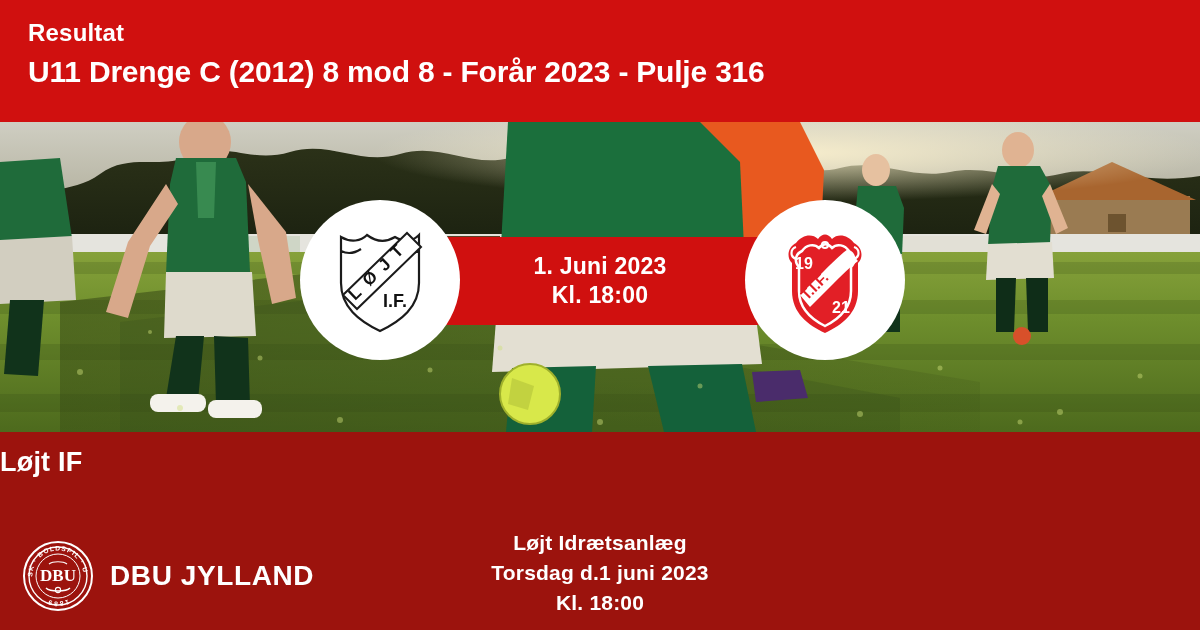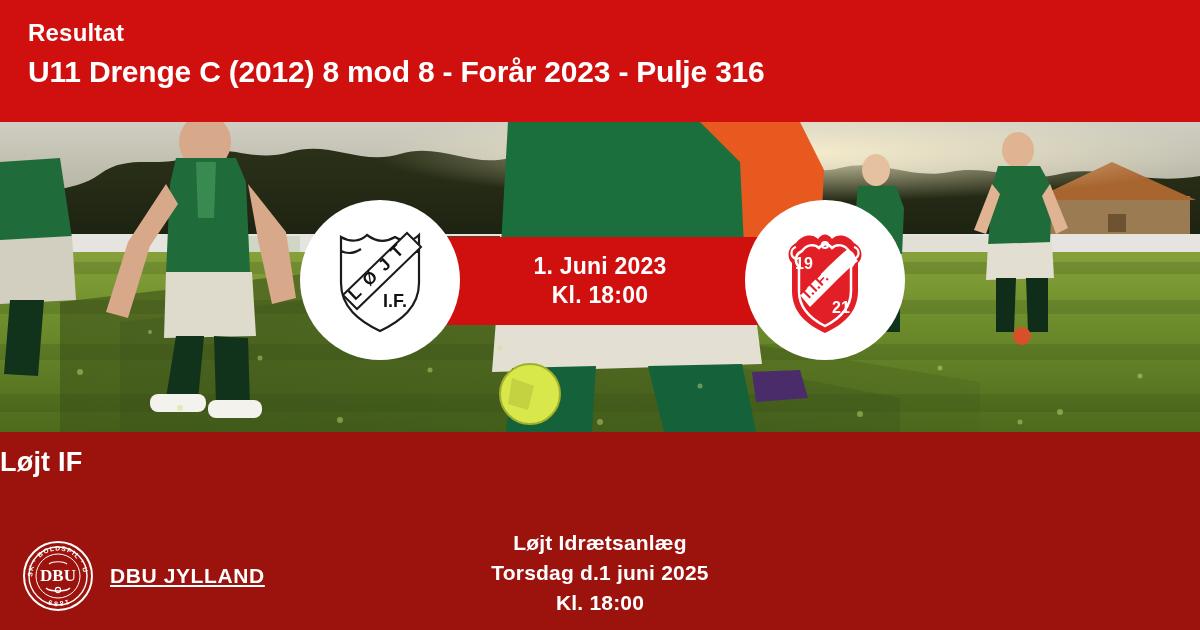"DBU JYLLAND" .brand-text { font-size: 21px -> 28px; text-decoration: underline -> none }
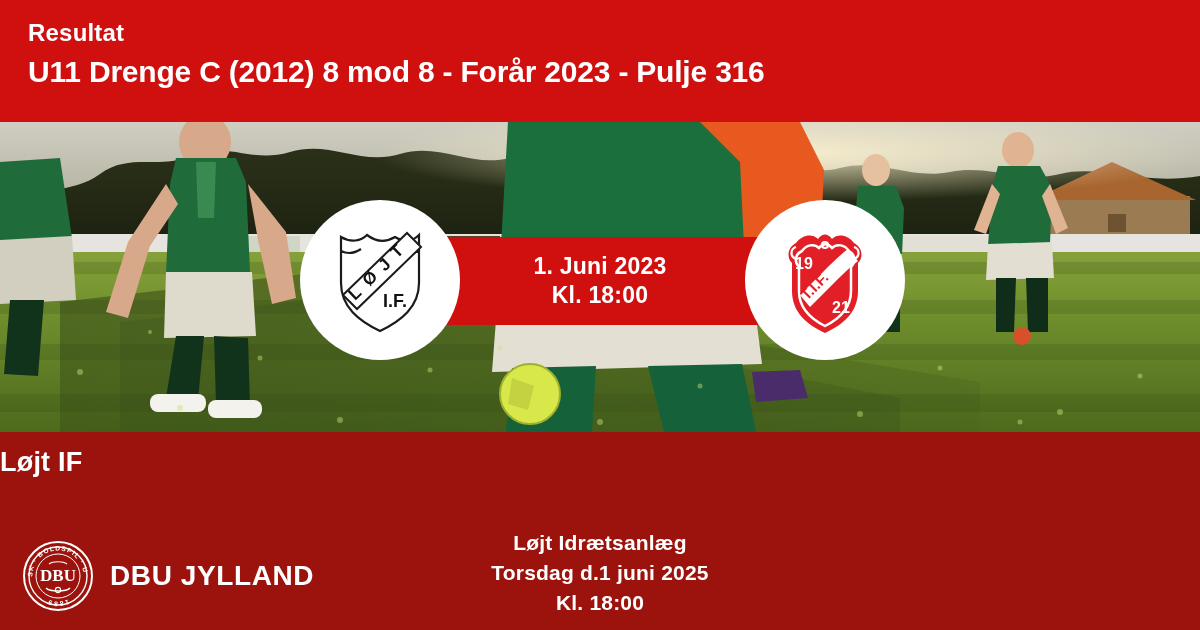"Torsdag d.1 juni 2025" div.venue-line { text: 2025 -> 2023 }
